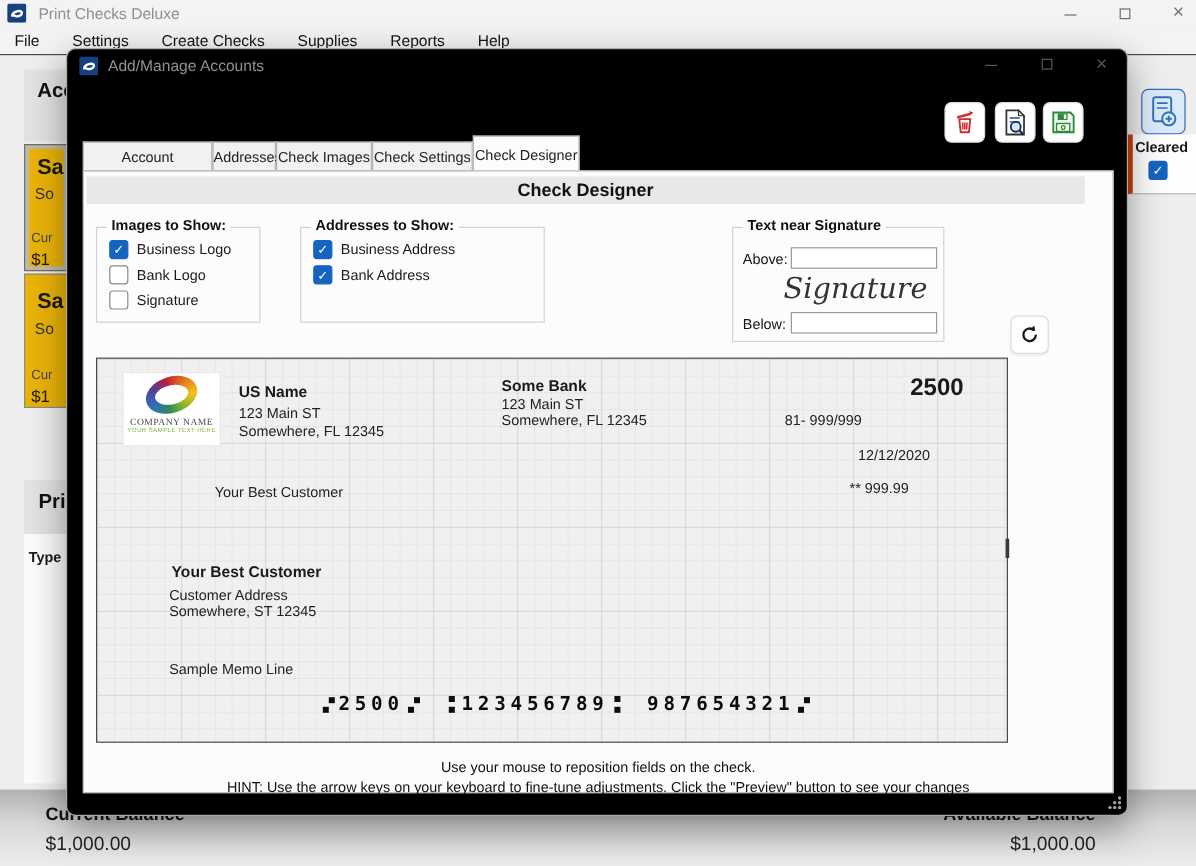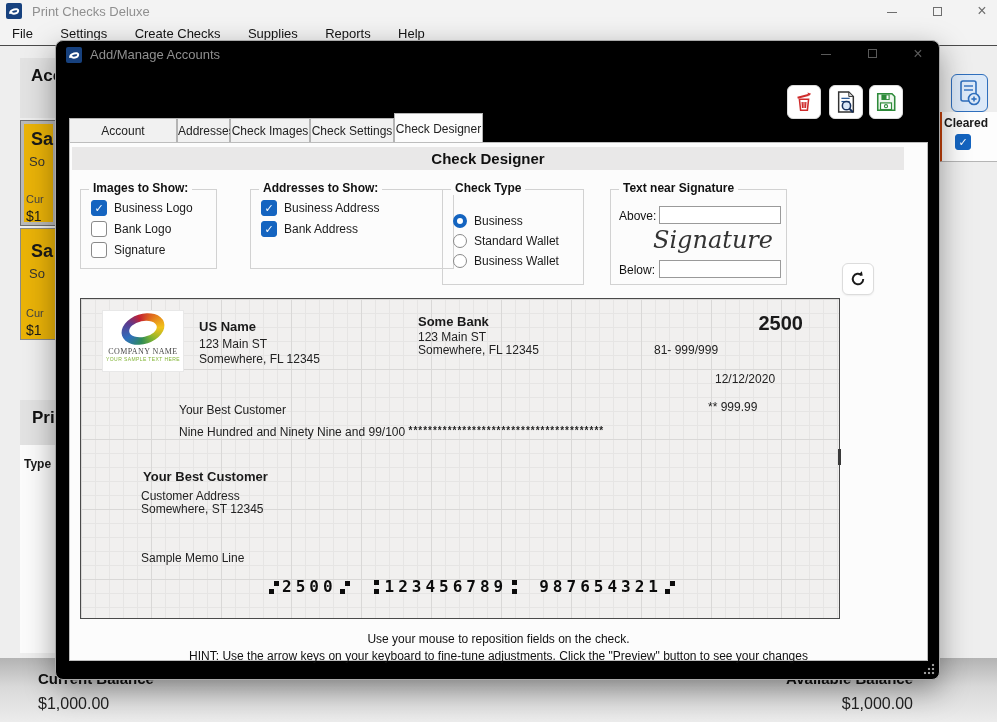"Cleared" div.abs { border-left: 4px solid #c2410c -> 6px solid #c2410c }
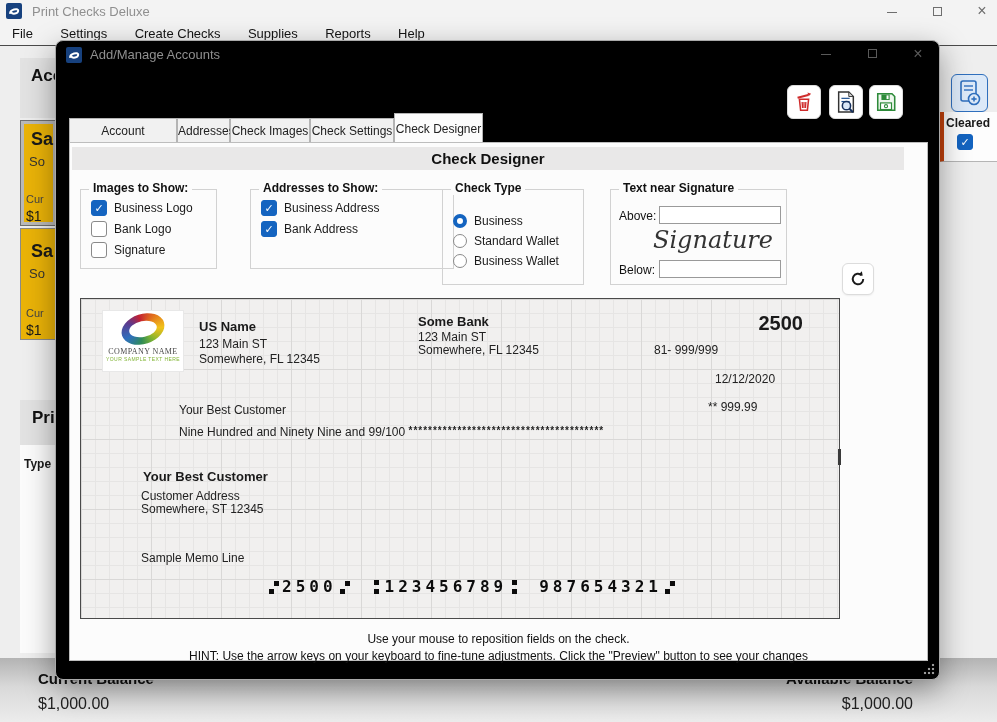"Check Type" div.abs { html: <div> <span>Check Type</span> <div> <span></span> <span>Business</span> </div> <div> <span></span> <span>Standard Wallet</span> </div> <div> <span></span> <span>Business Wallet</span> </div> </div> -> none }
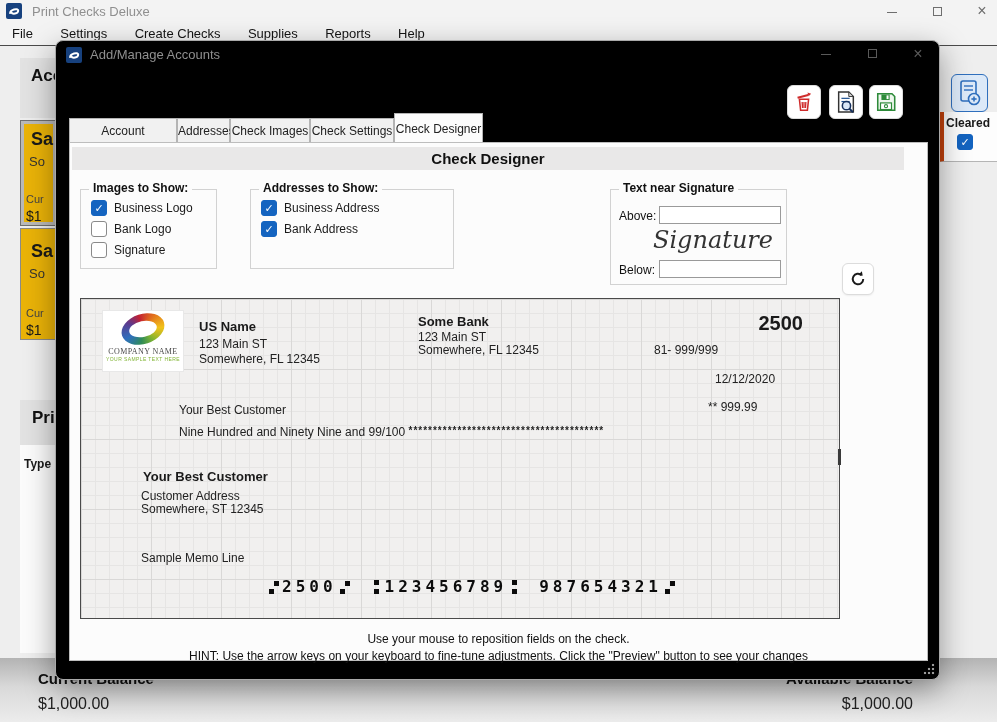"Nine Hundred and Ninety Nine" span.fld { html: <span><span>Nine Hundred and Ninety Nine and 99/100</span> <span>****************************************</span></span> -> none }
